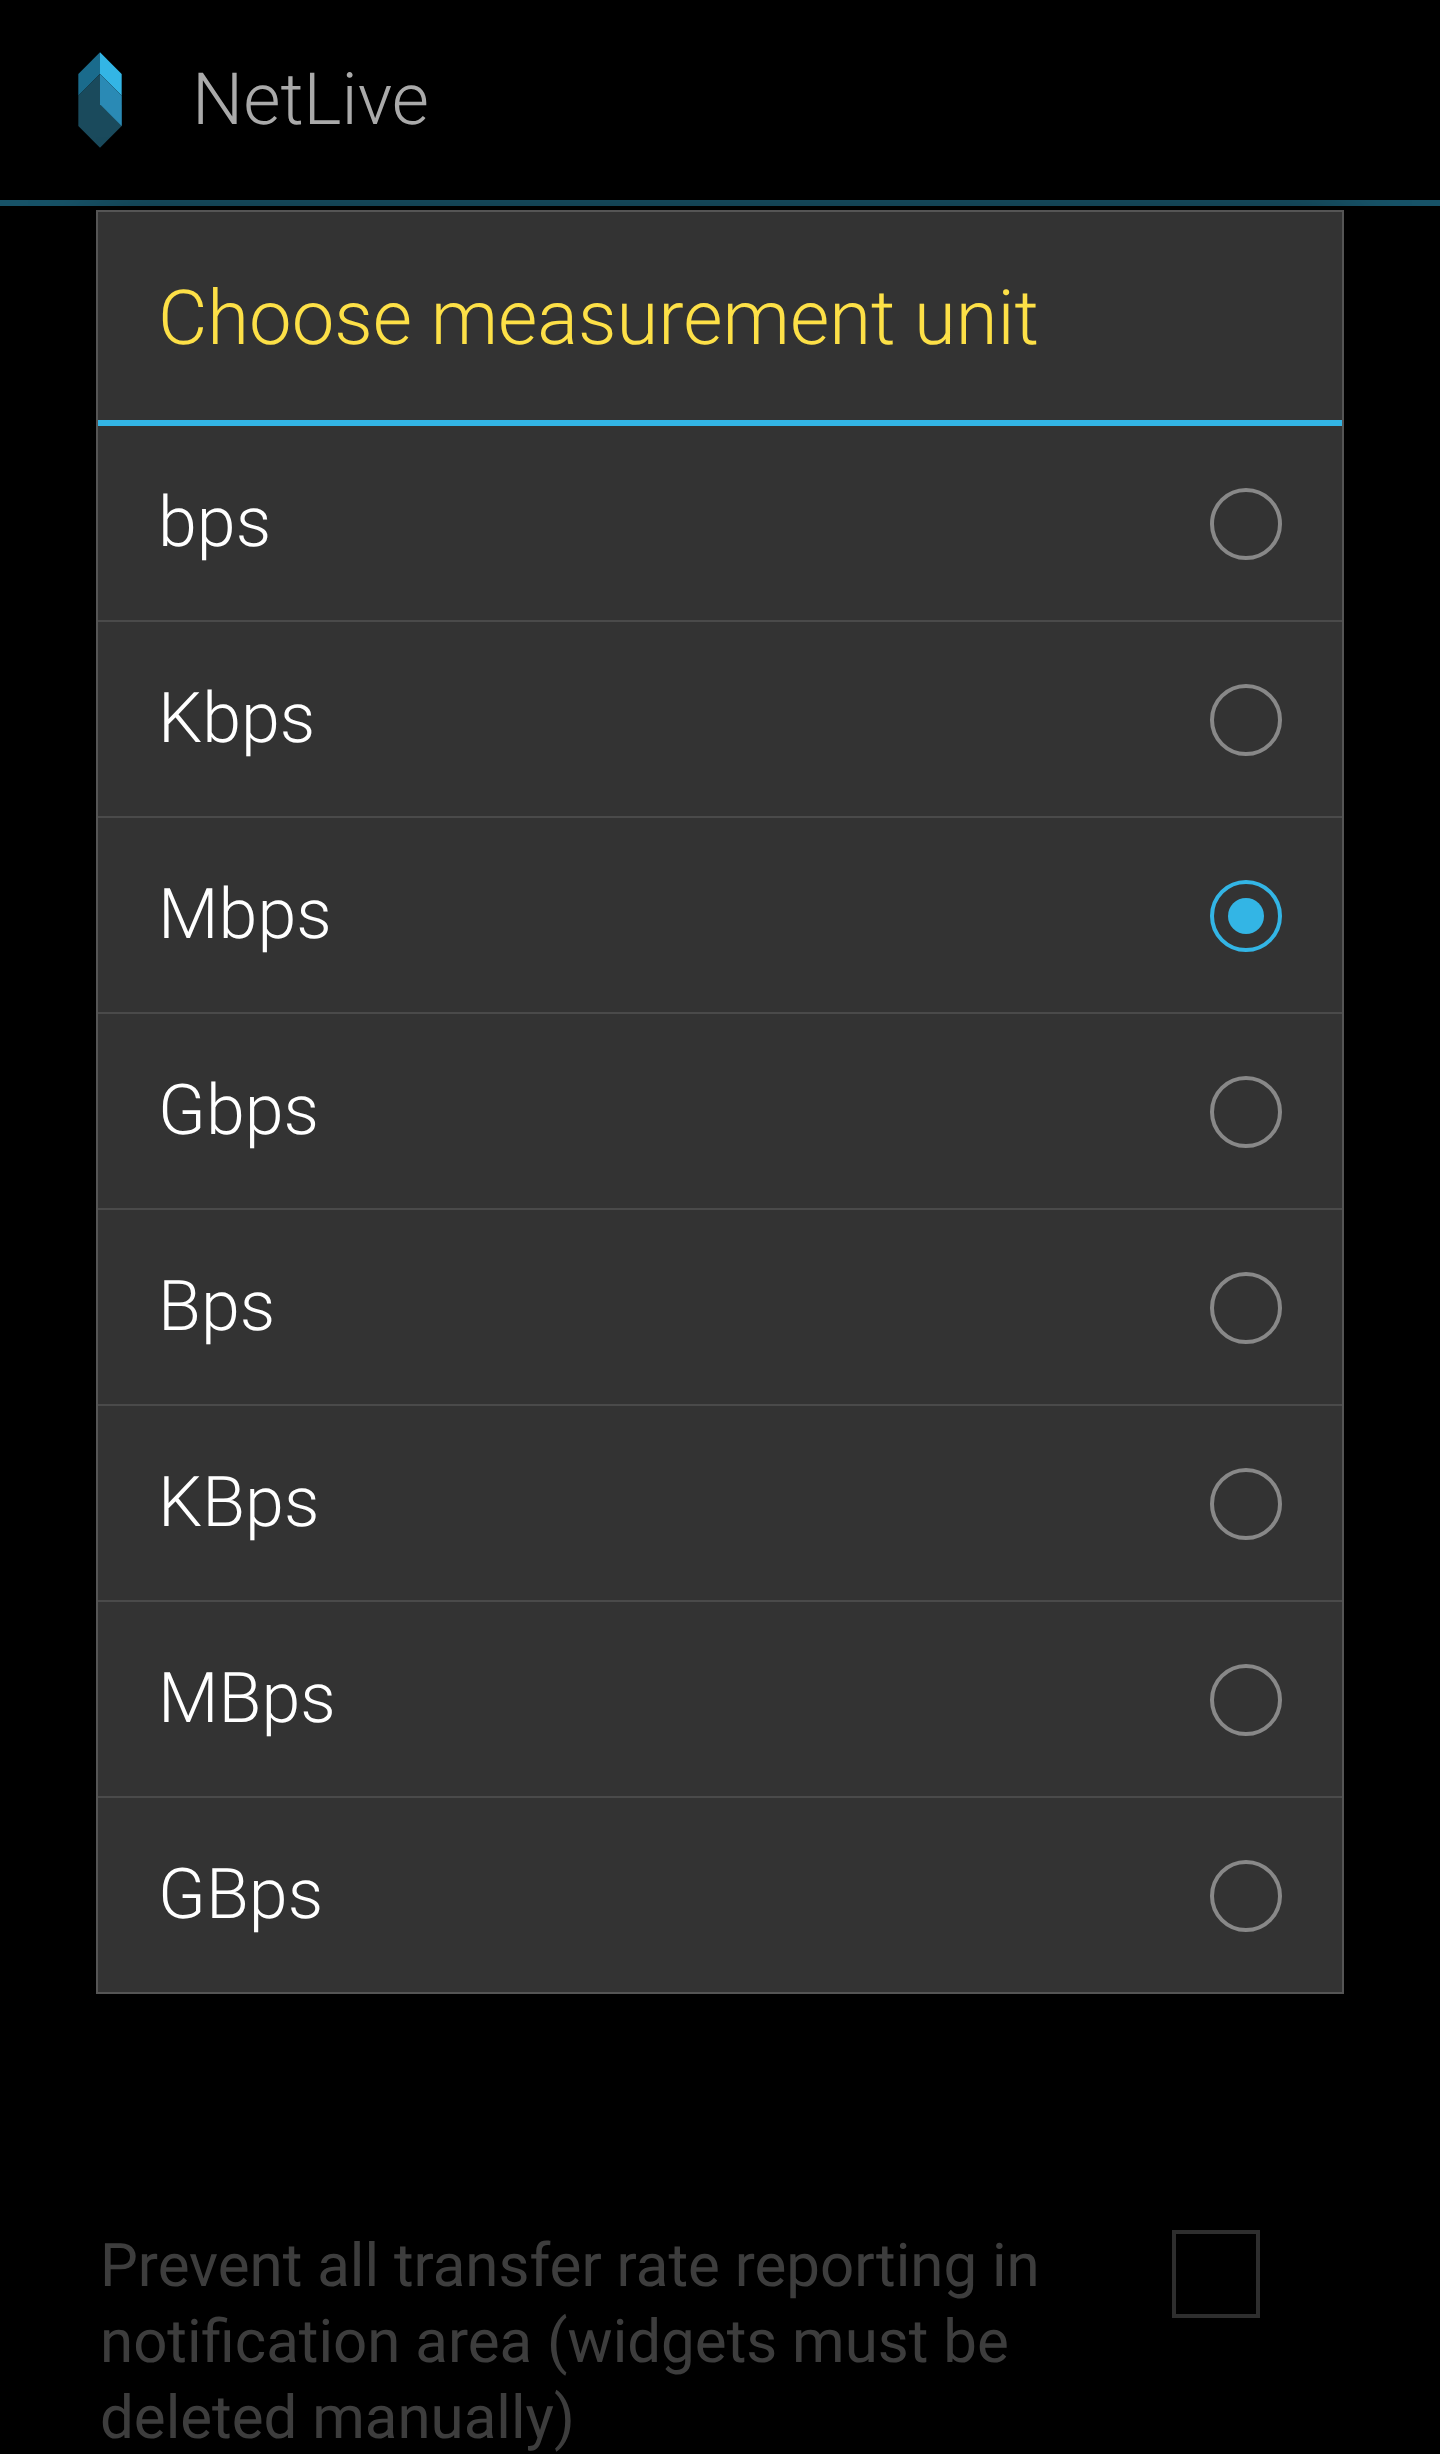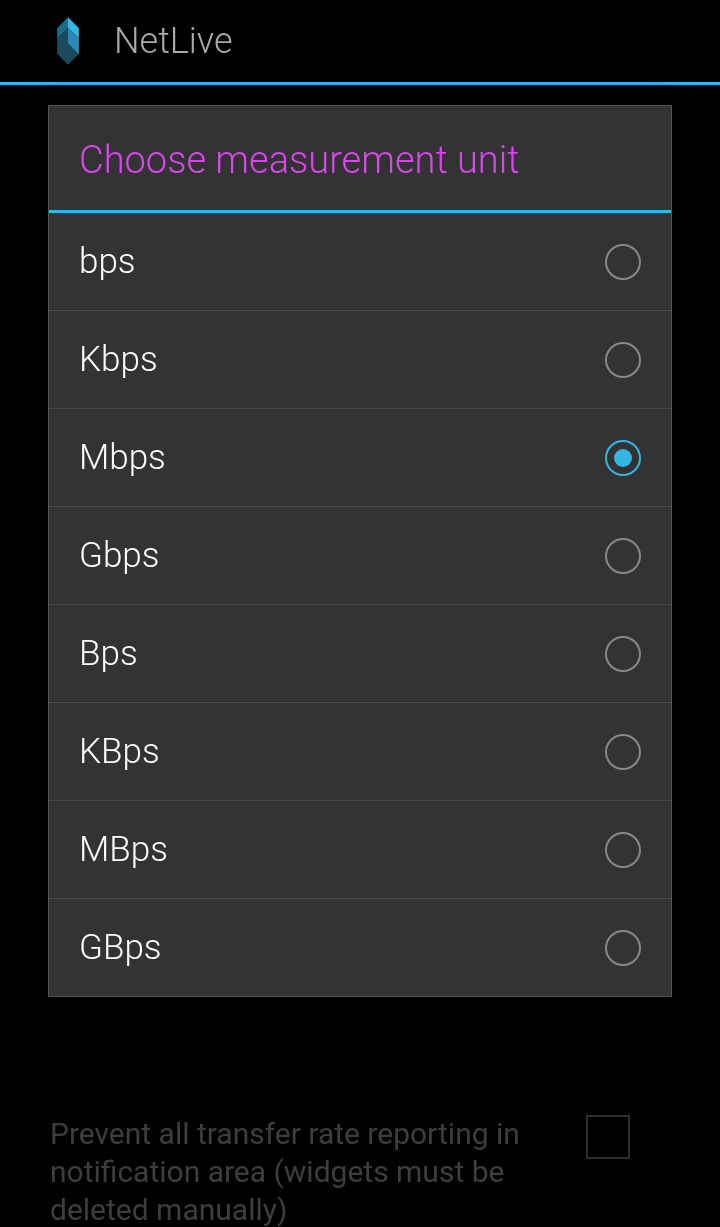"NetLive" .action-bar { height: 82px -> 100px; margin-left: 18px -> none }
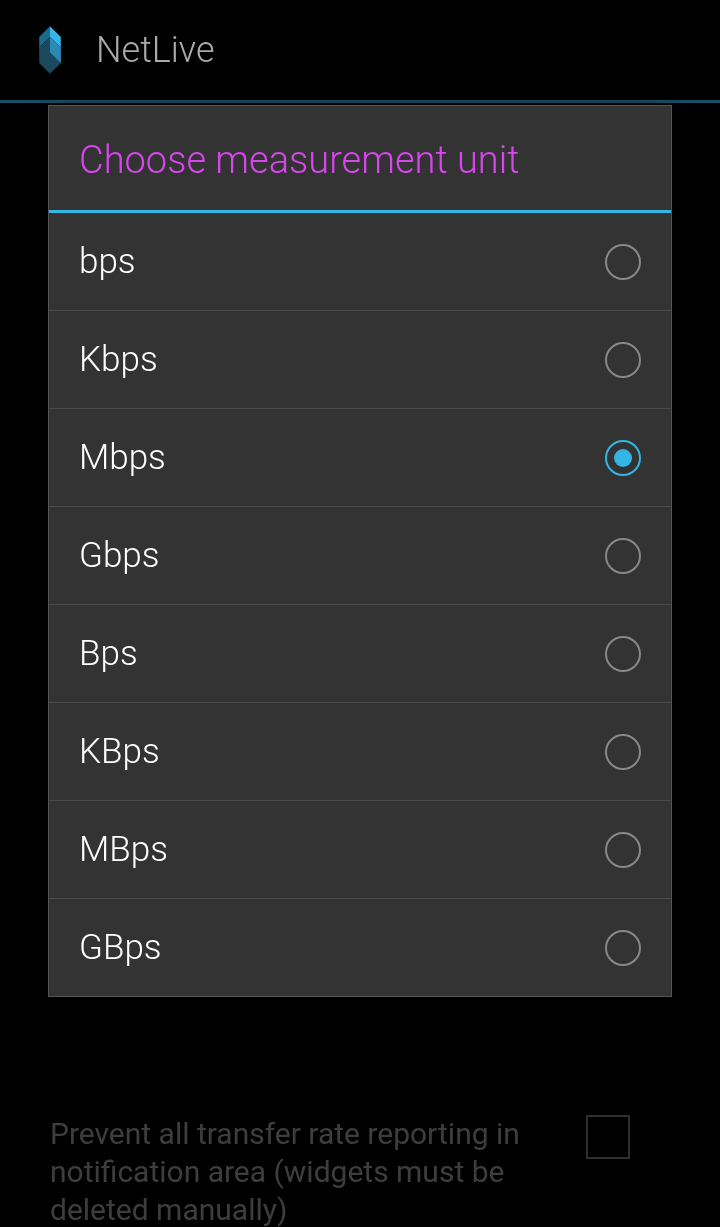"Choose measurement unit" .dialog-title { color: #d946ef -> #fde047 }
